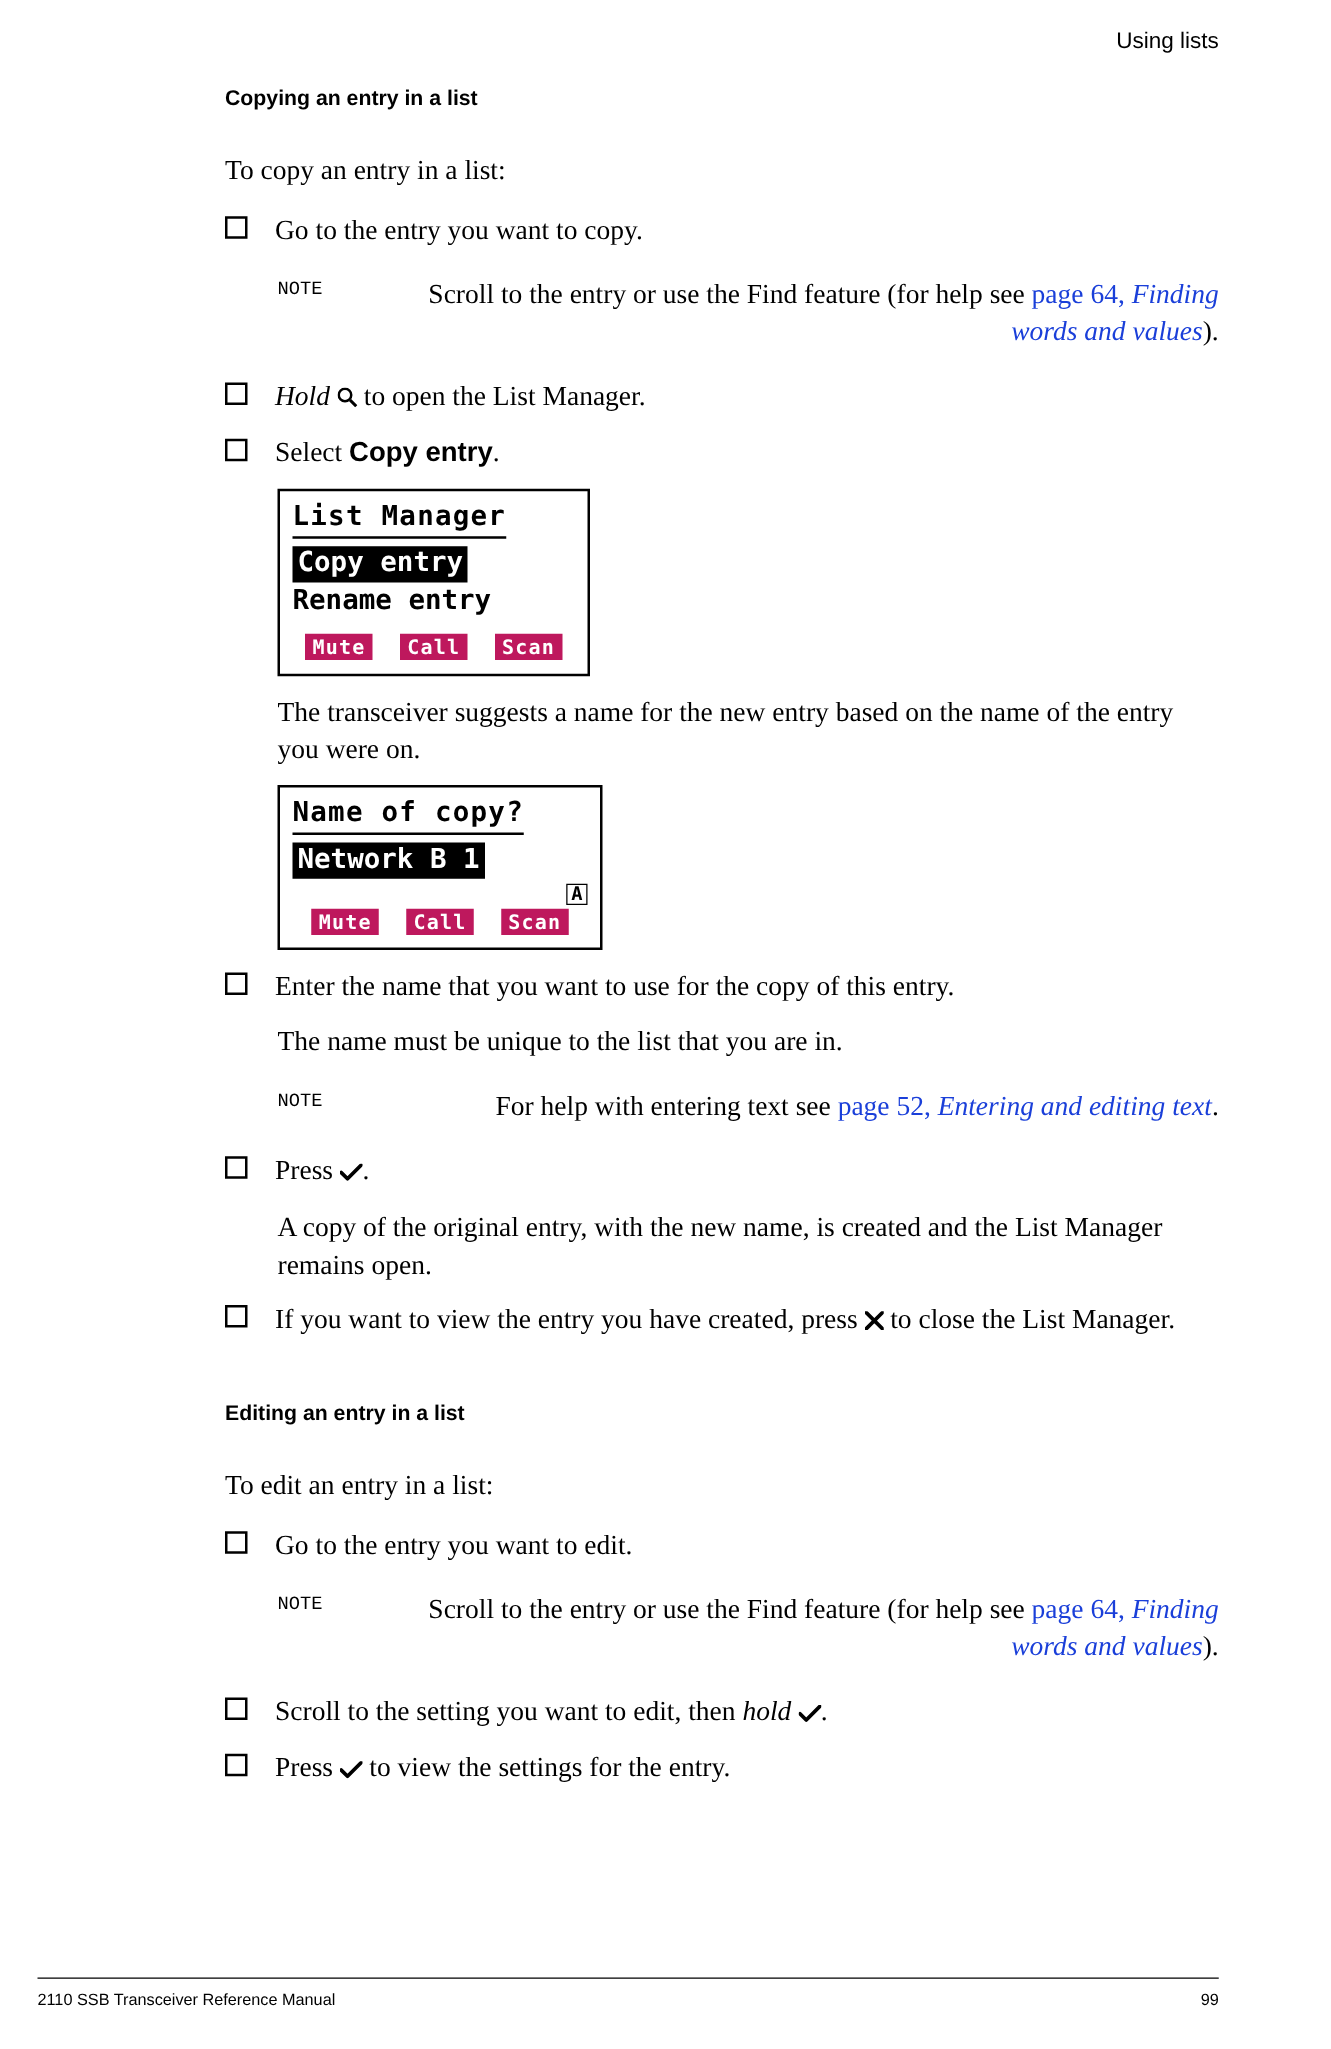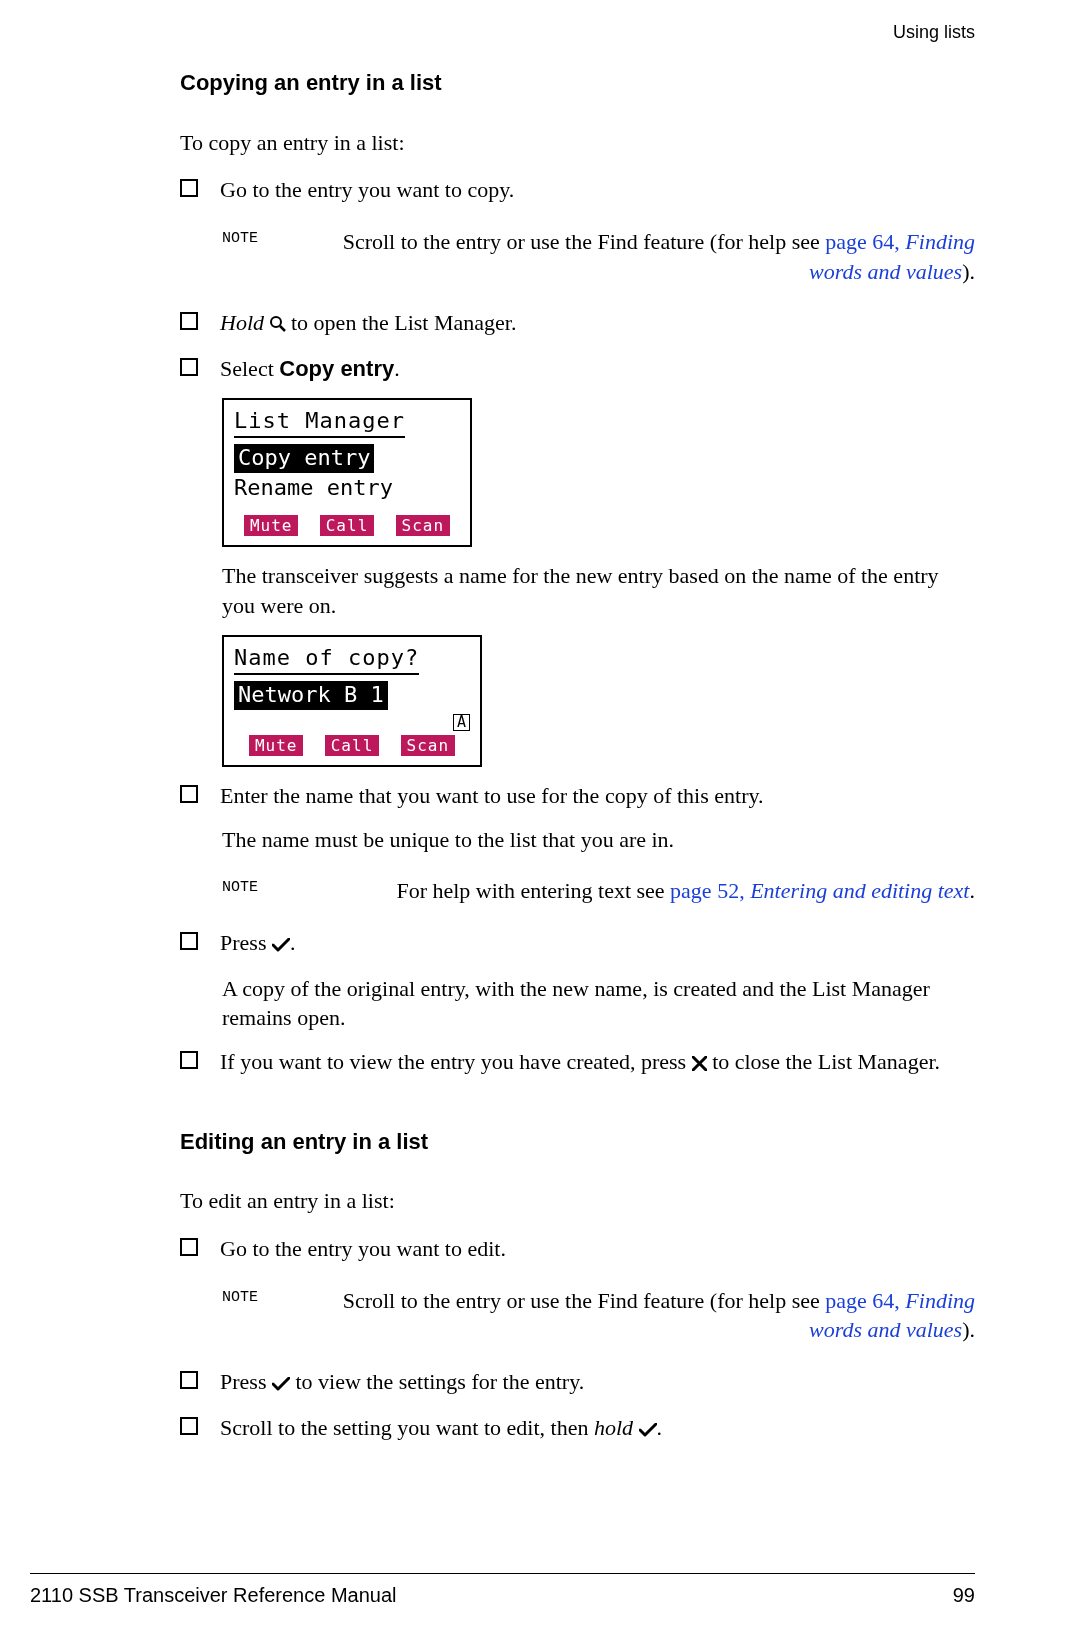"Copying an entry in a" h2.section { font-size: 22px -> 17px }
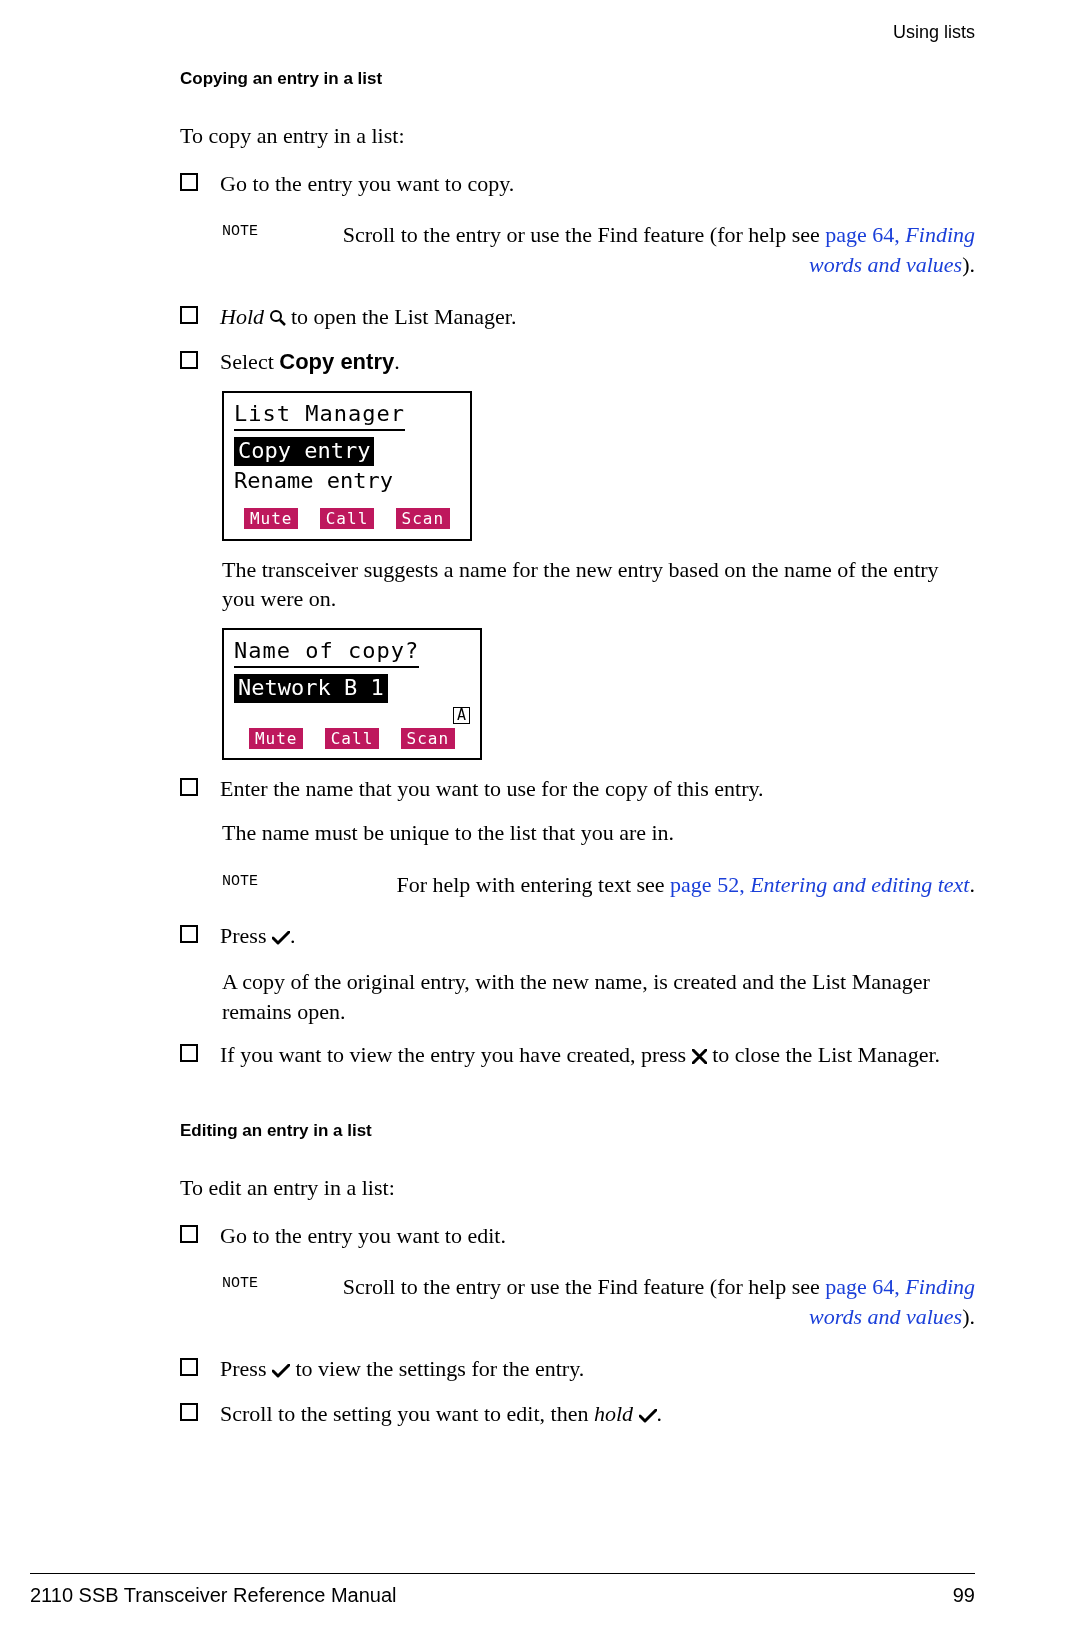"List Manager" .lcd { font-weight: normal -> bold }
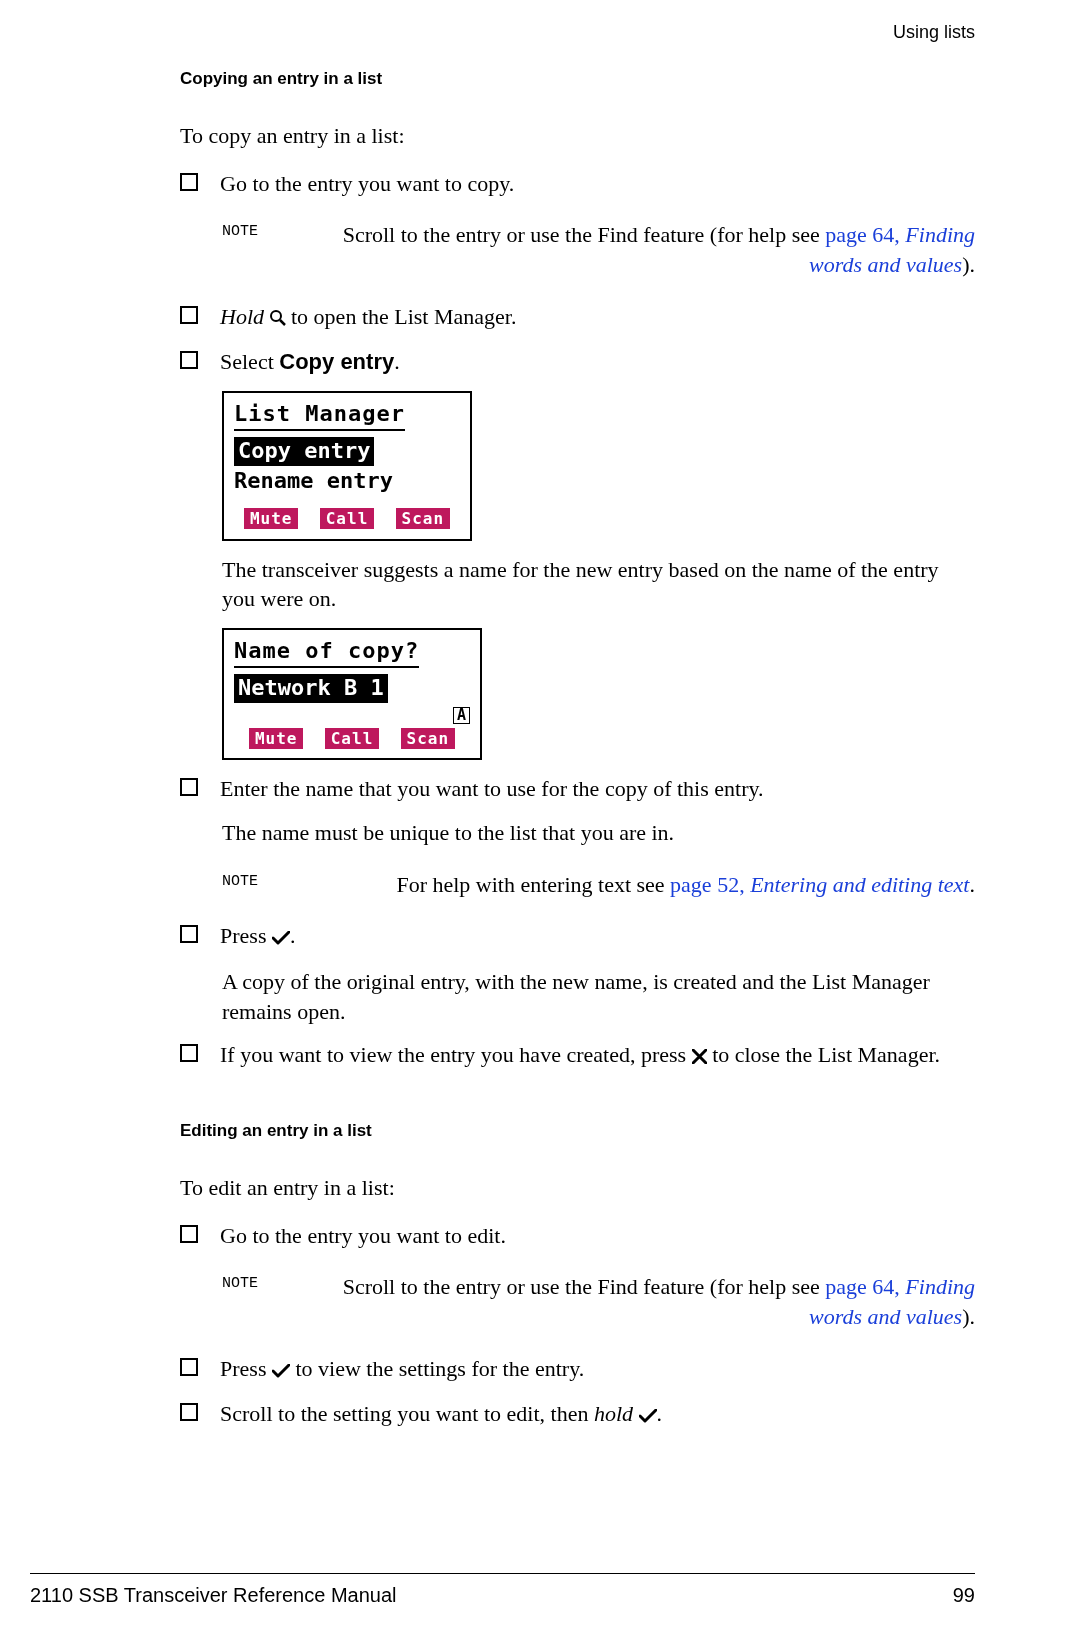"Press to view the settings" div.step { order: before "Scroll to the setting you" -> after "Scroll to the setting you" }
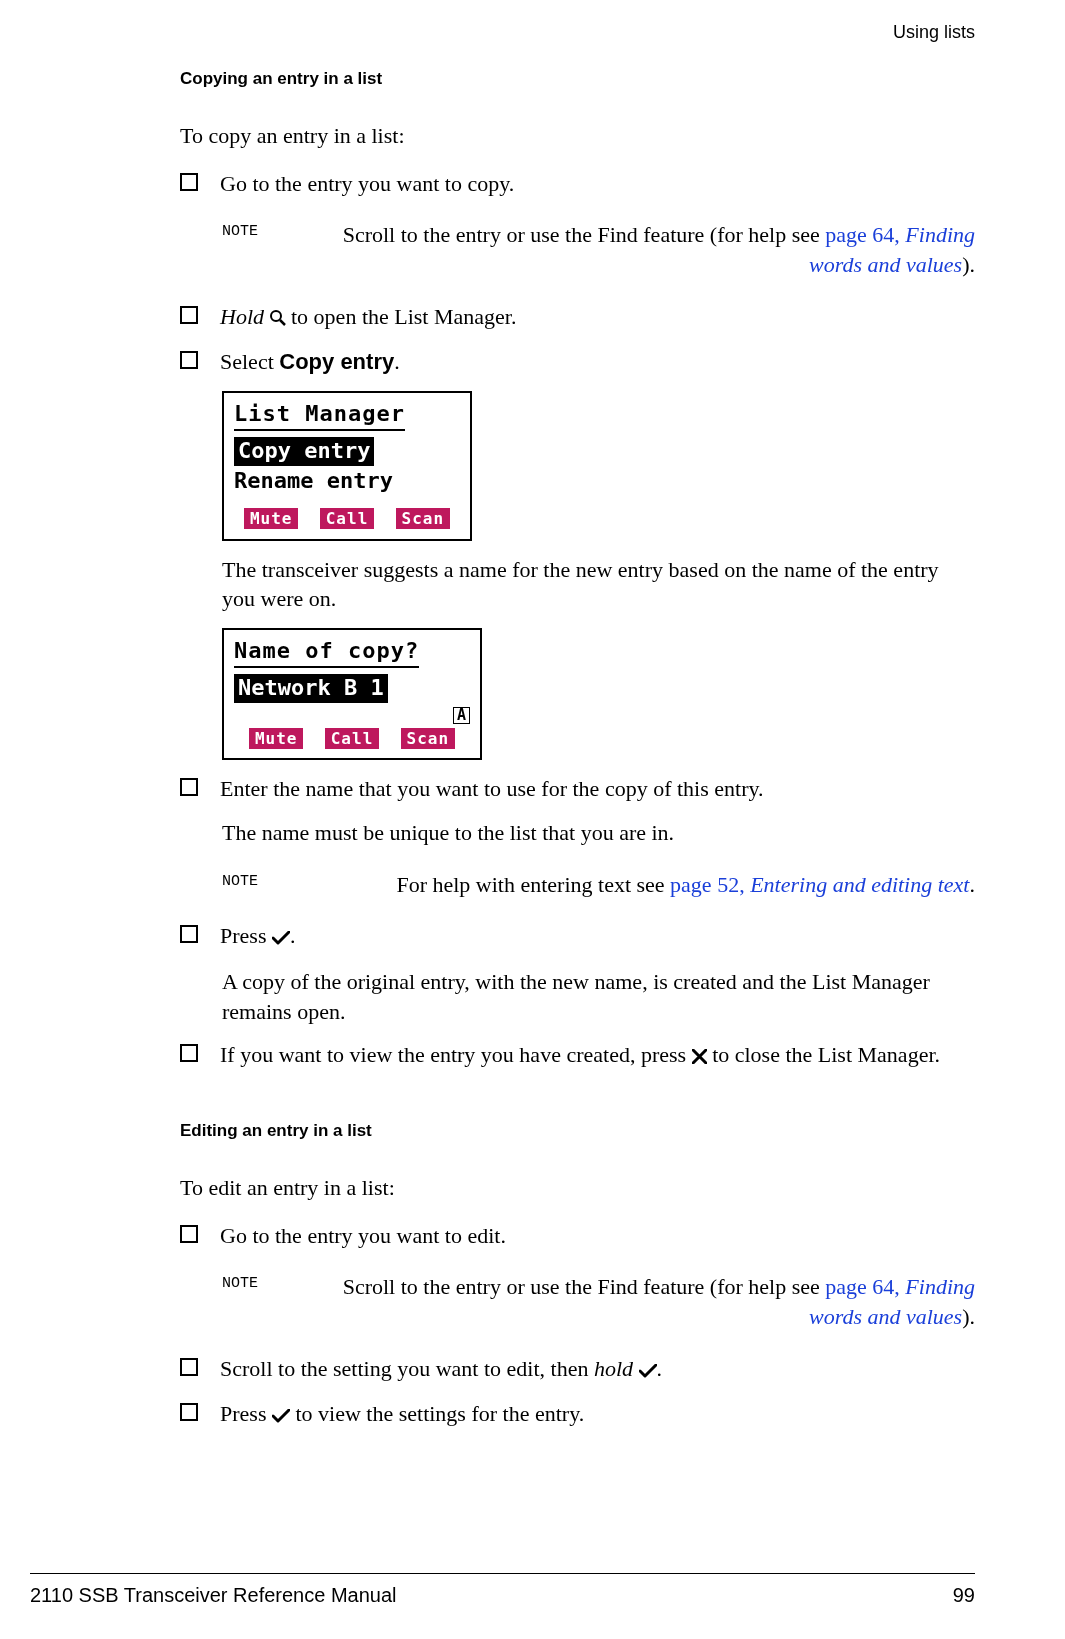"2110 SSB Transceiver Reference Manual" .footer { font-size: 20px -> 13px }
